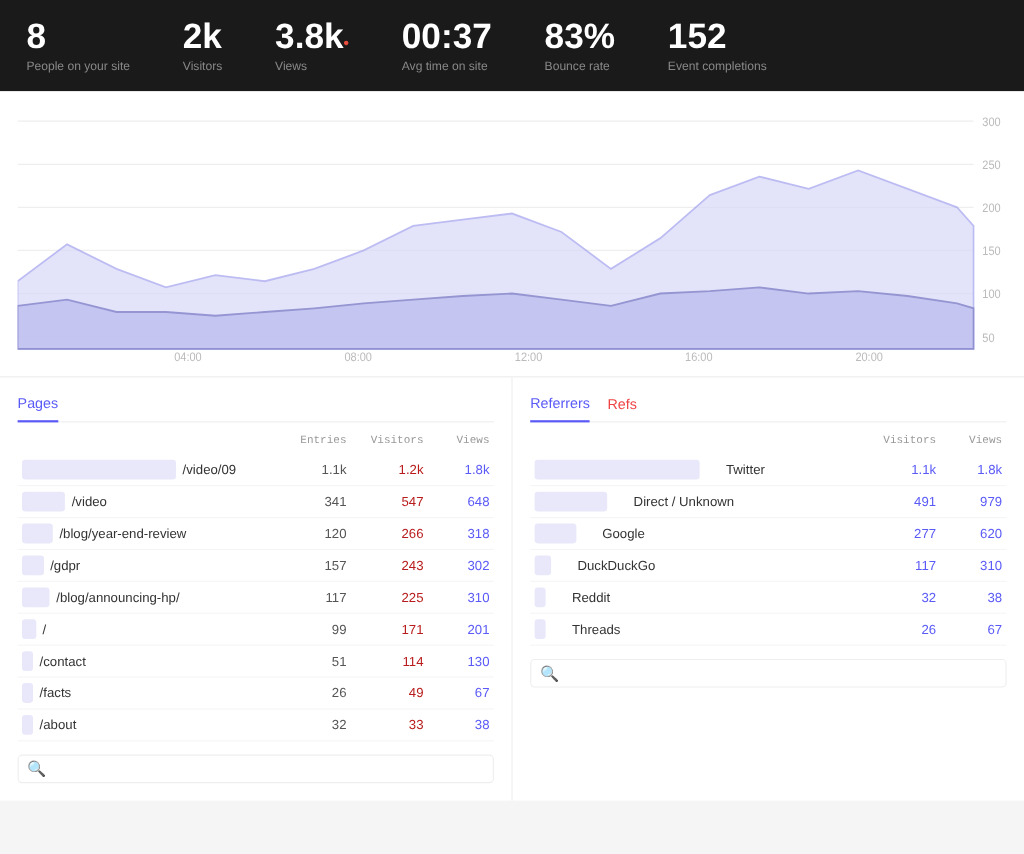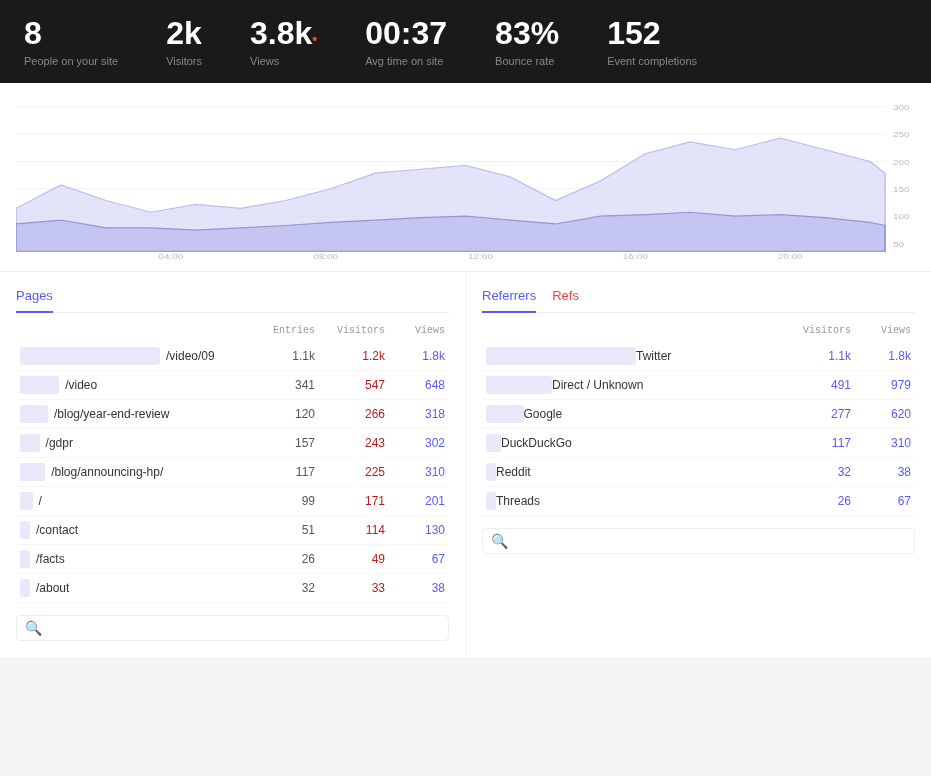"300" .chart-area { height: 189px -> 260px }
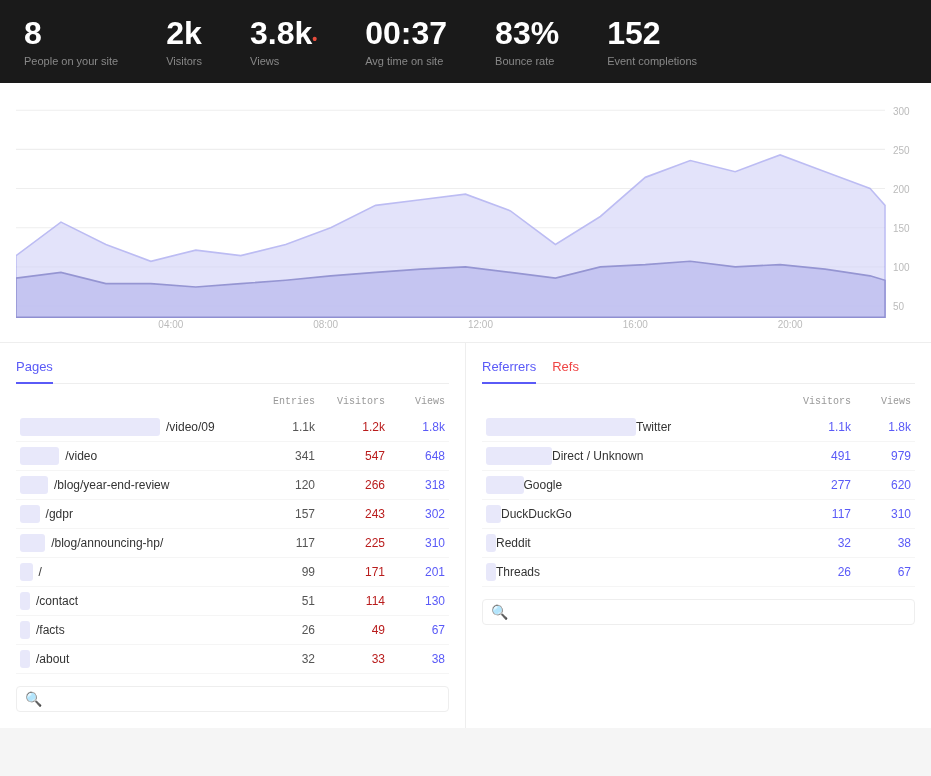"Pages" .panel-header { align-items: none -> flex-end }
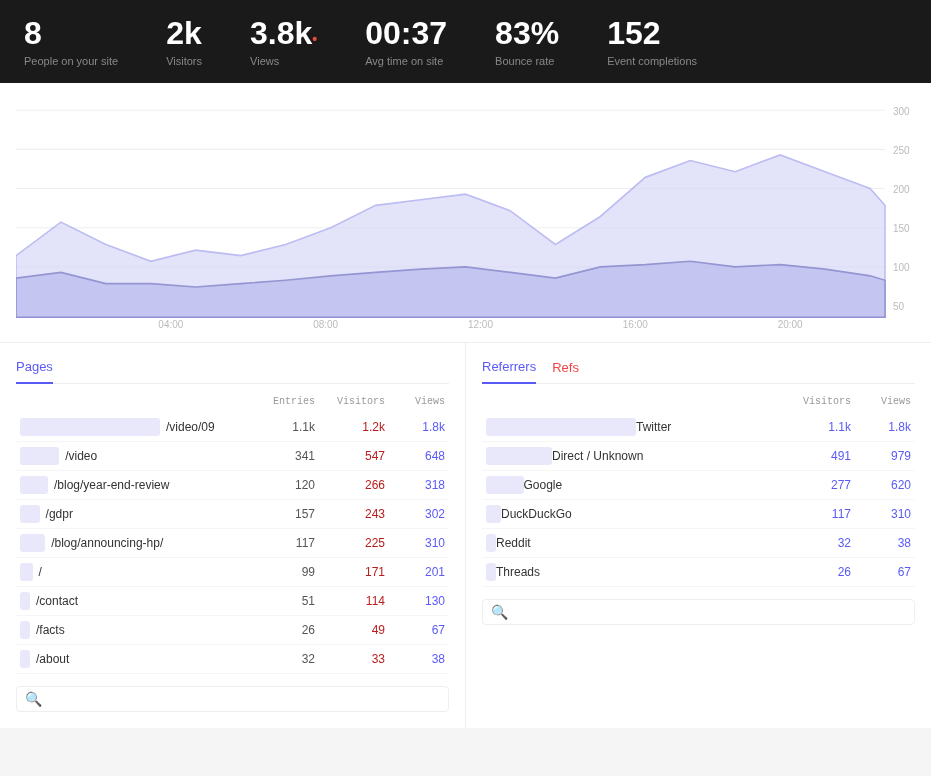"Twitter" .ref-name-text { padding-left: none -> 24px }
